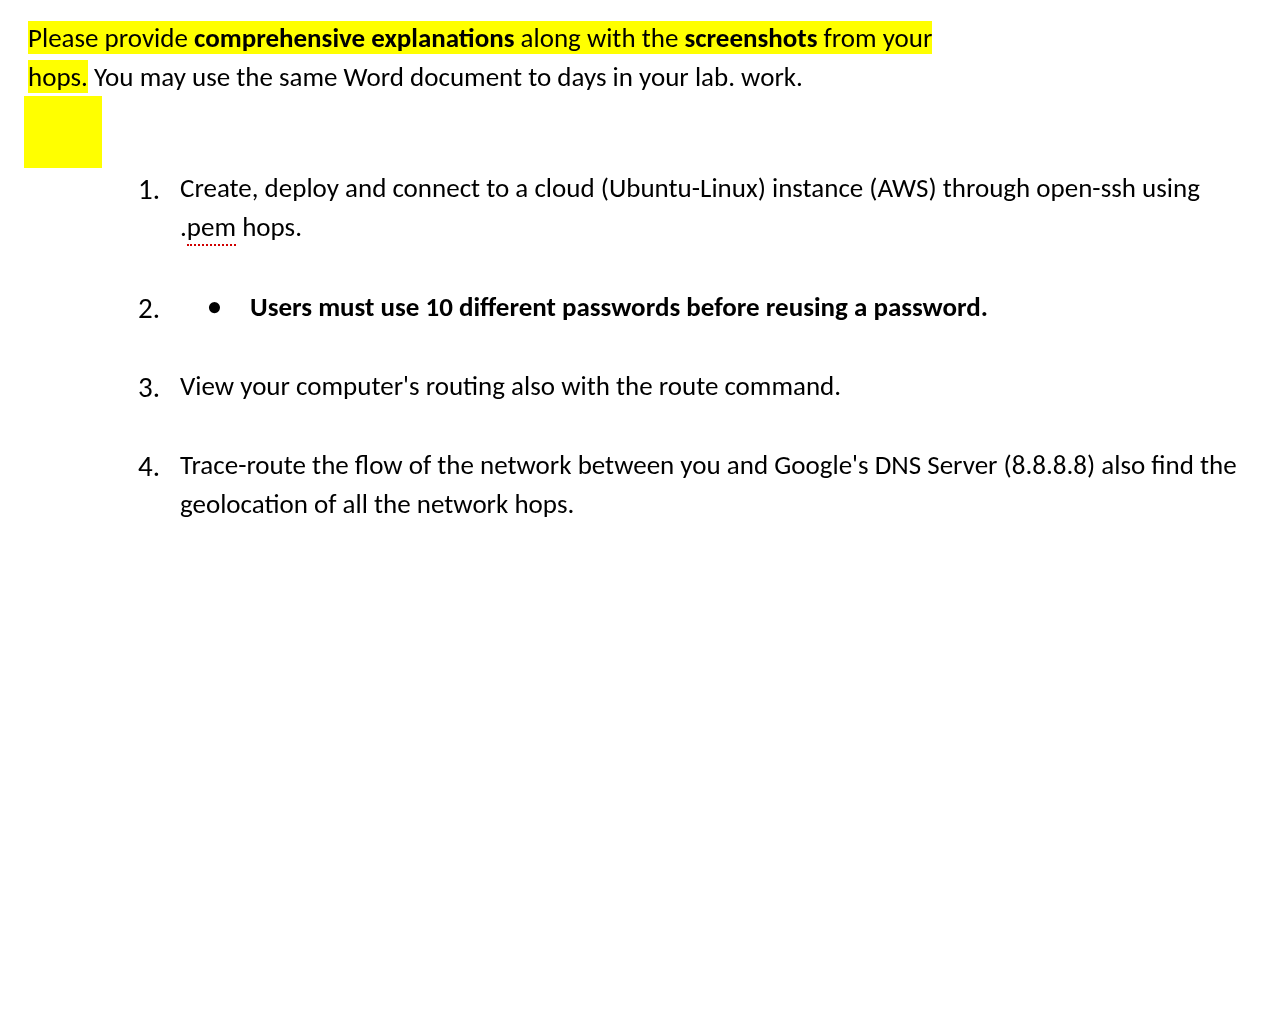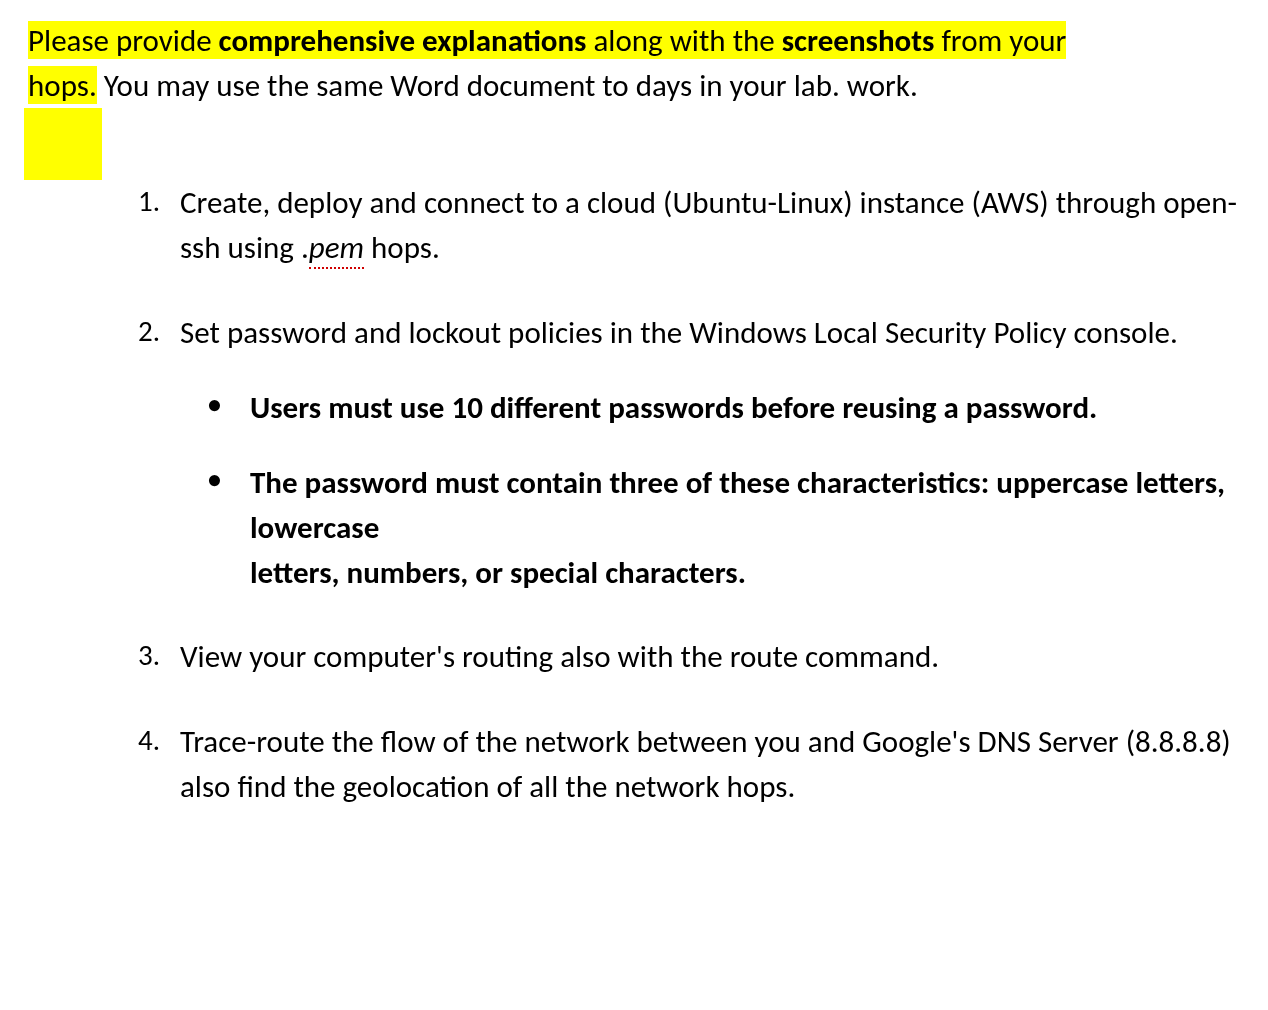"Please provide comprehensive" .page { font-size: 31px -> 27px }
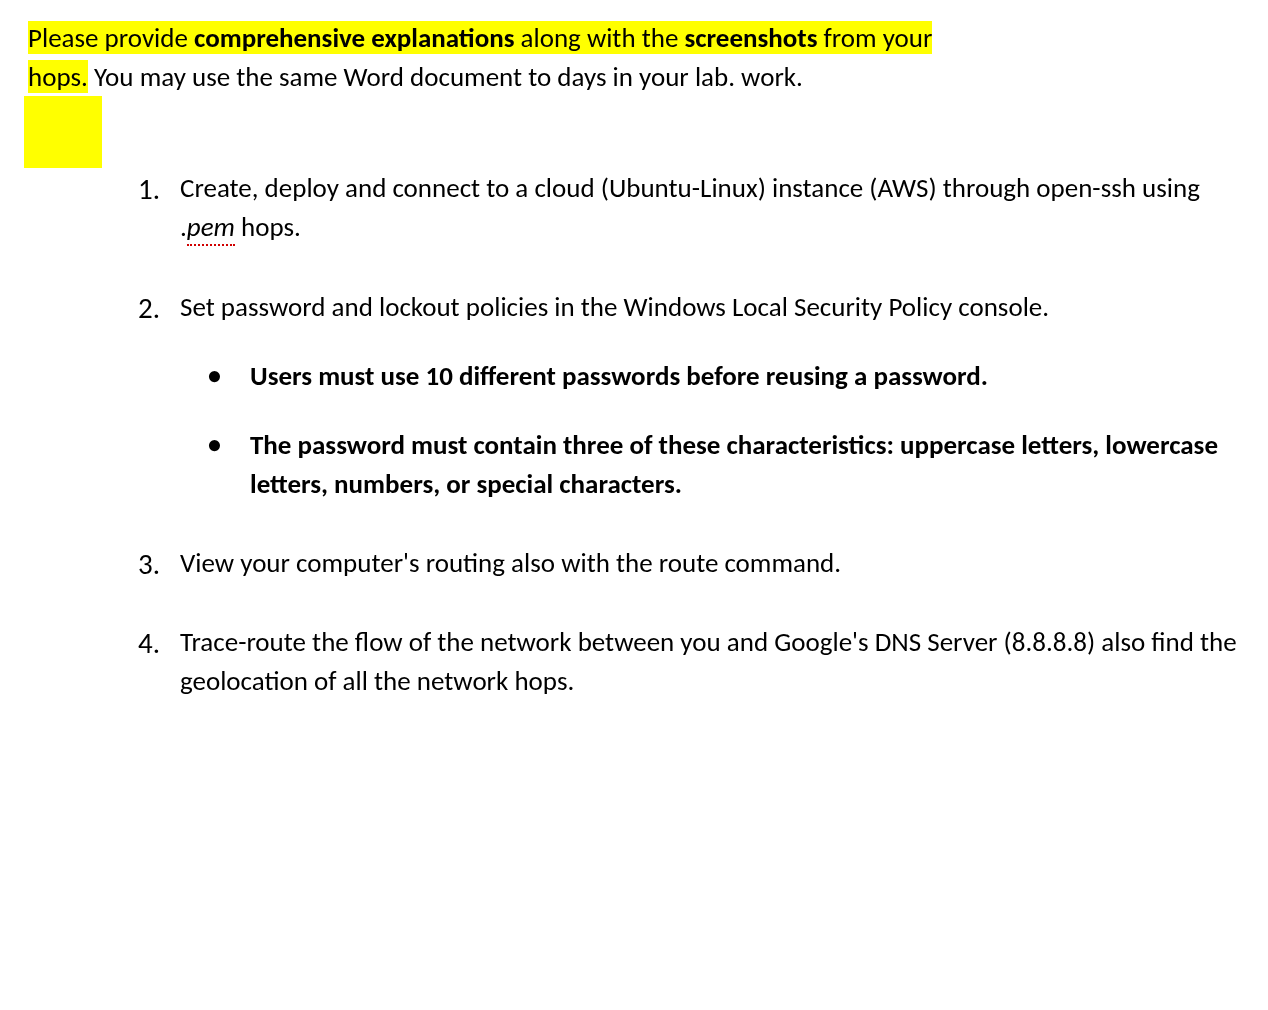"pem" .pem { font-style: italic -> none }
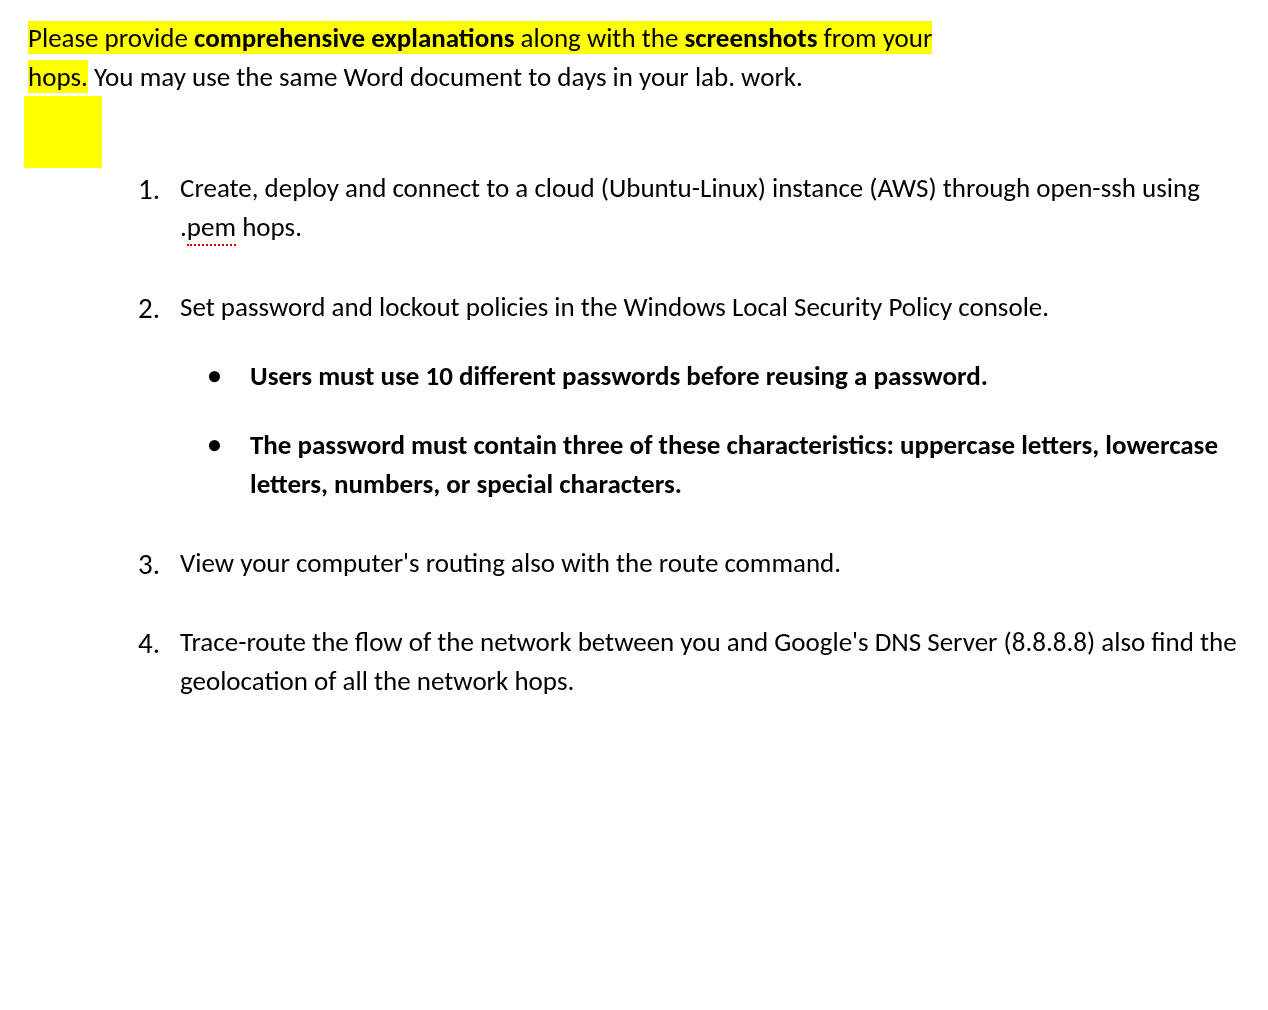"Set password and lockout policies" span { html: <span>Set password and lockout policies in the Windows Local Security Policy console.</span> -> none }
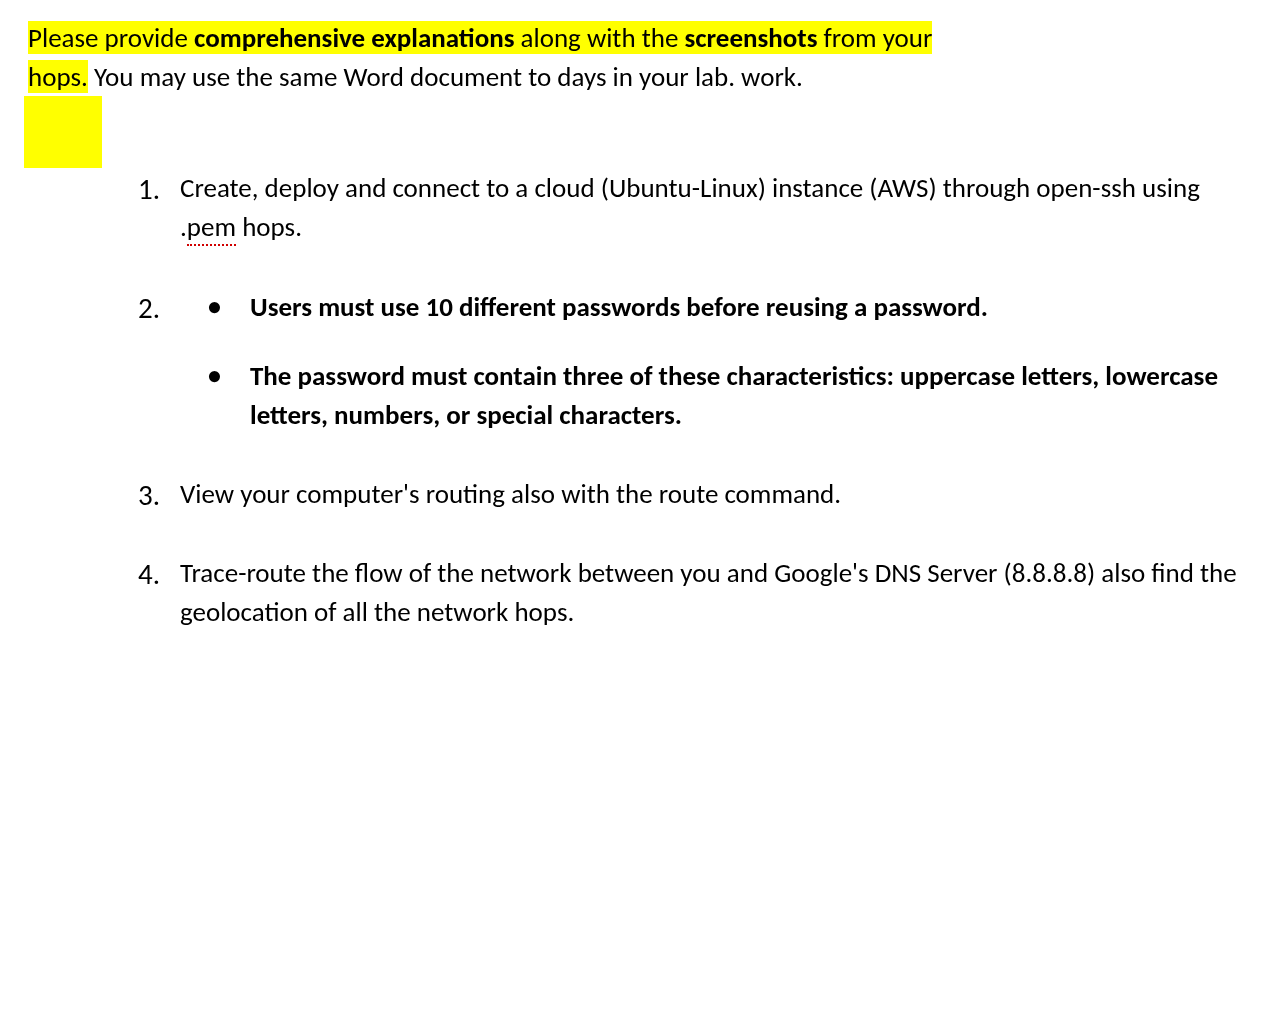"The password must contain three" li { html: <li><span>The password must contain three of these characteristics: uppercase letters, lowercase letters, numbers, or special characters.</span></li> -> none }
